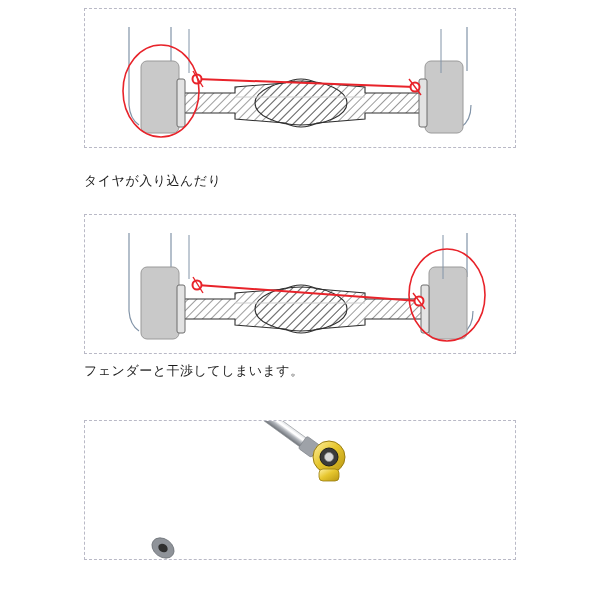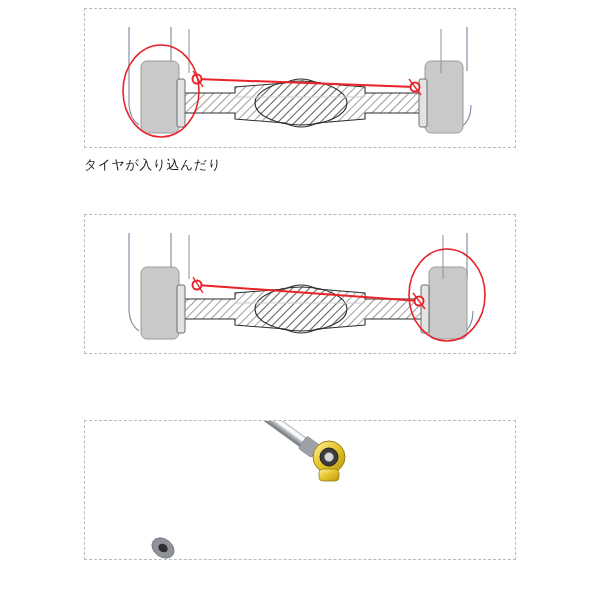"タイヤが入り込んだり" #caption-1 { top: 156px -> 172px }
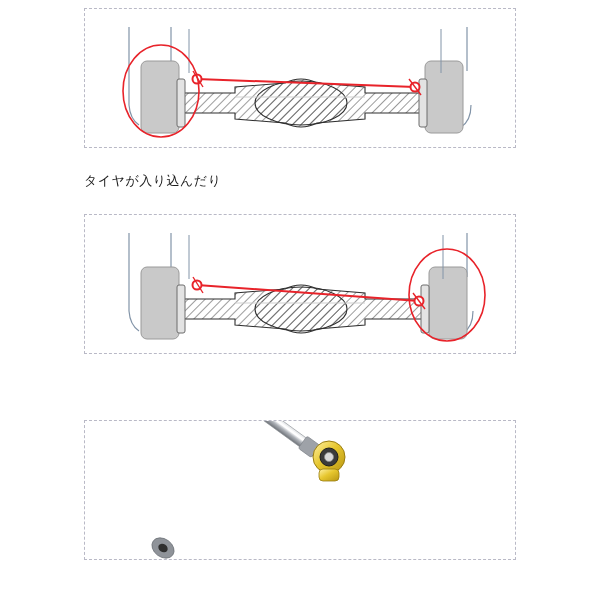"フェンダーと干渉してしまいます。" div.caption { html: none -> <div>フェンダーと干渉してしまいます。</div> }
